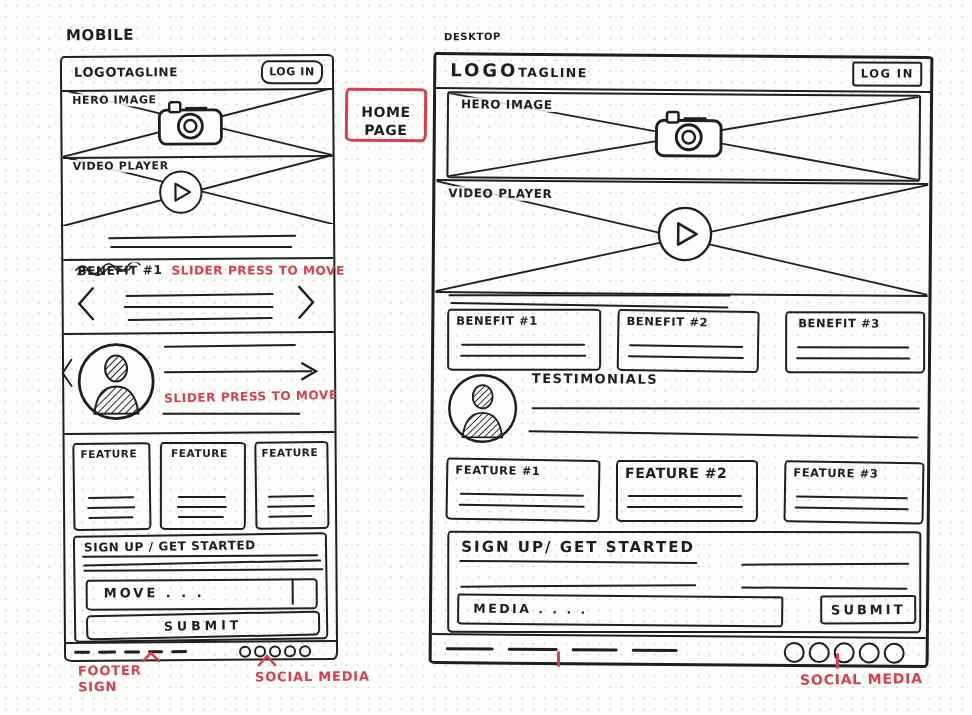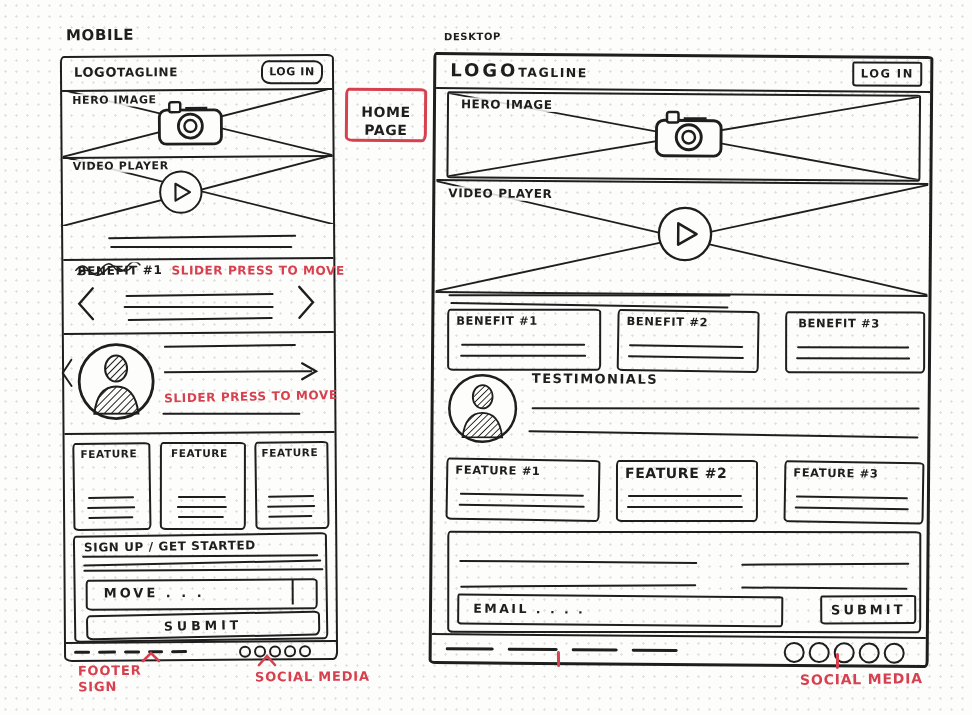"SIGN UP/ GET STARTED" span.abs { html: none -> <span>SIGN UP/ GET STARTED</span> }
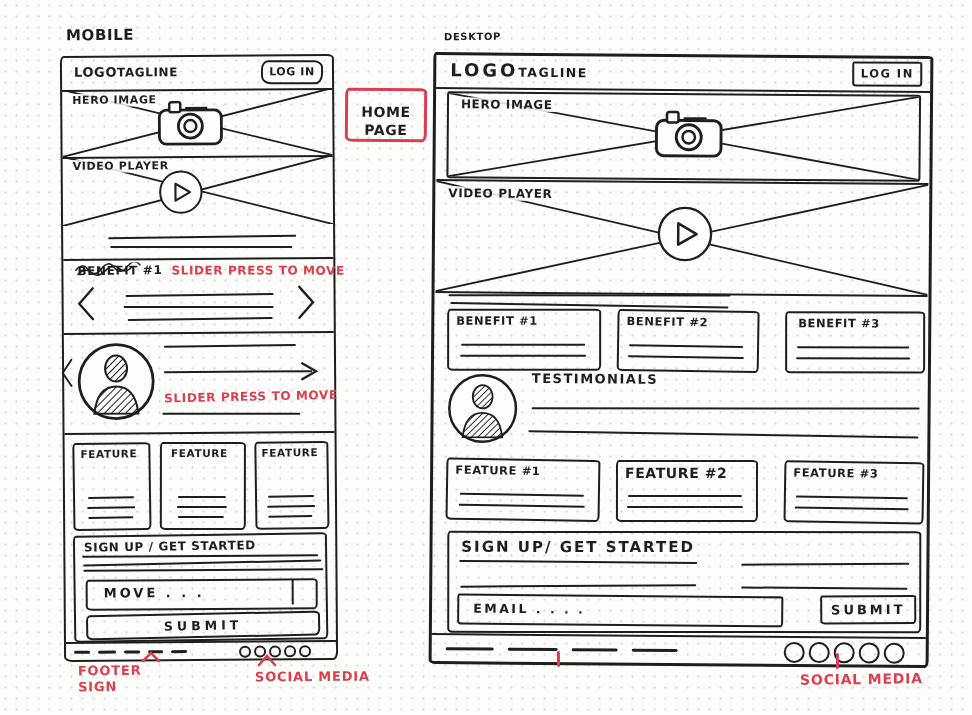"EMAIL . . . ." span.t { text: EMAIL -> MEDIA }
